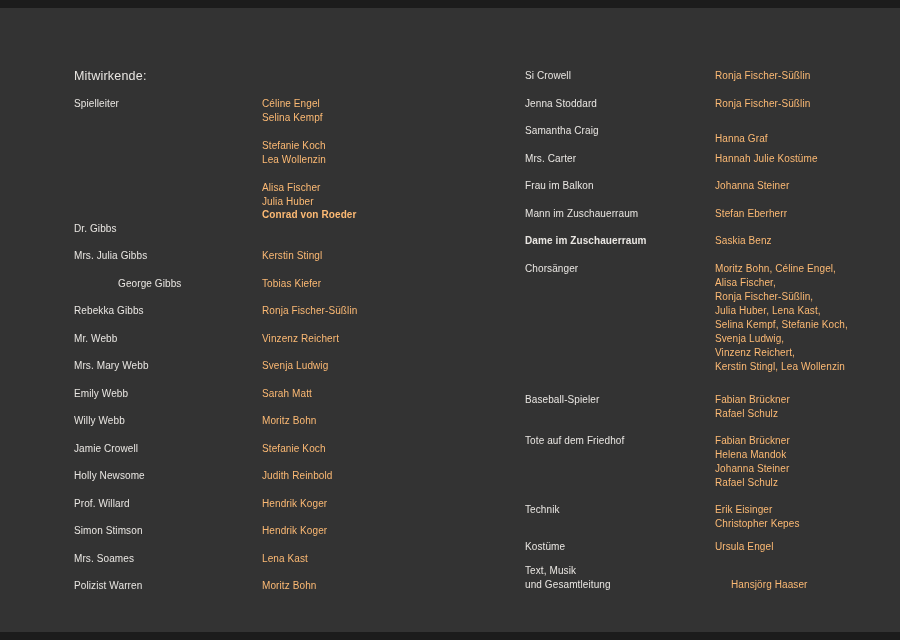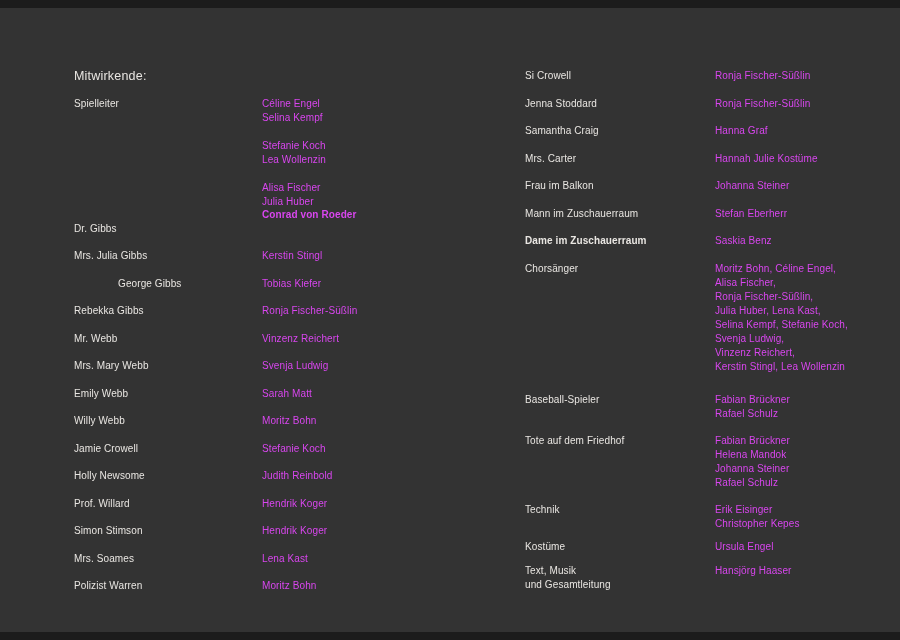"Ronja Fischer-Süßlin" .entry.name { color: #d946ef -> #fdba74 }
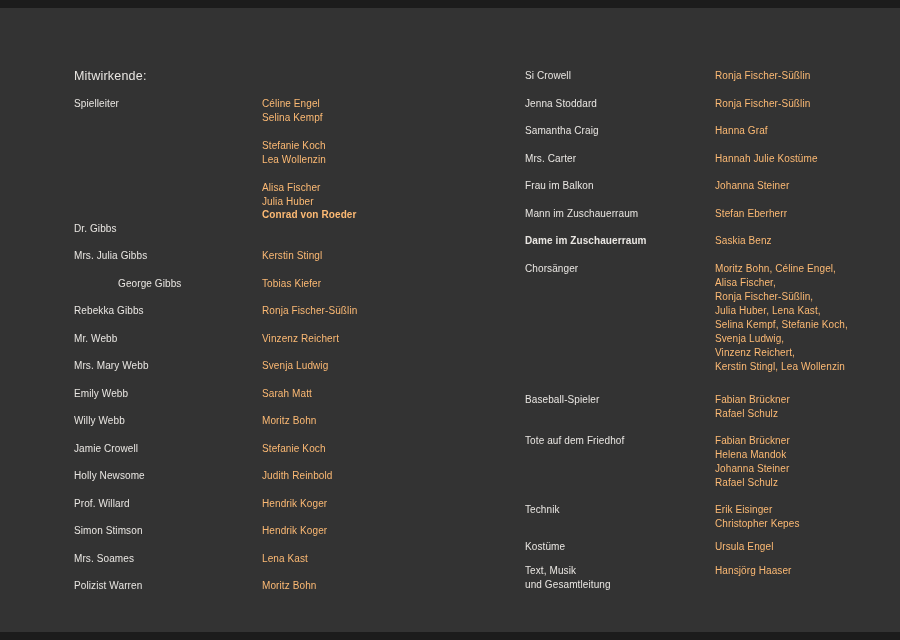"Hanna Graf" div.entry { top: 116px -> 124px }
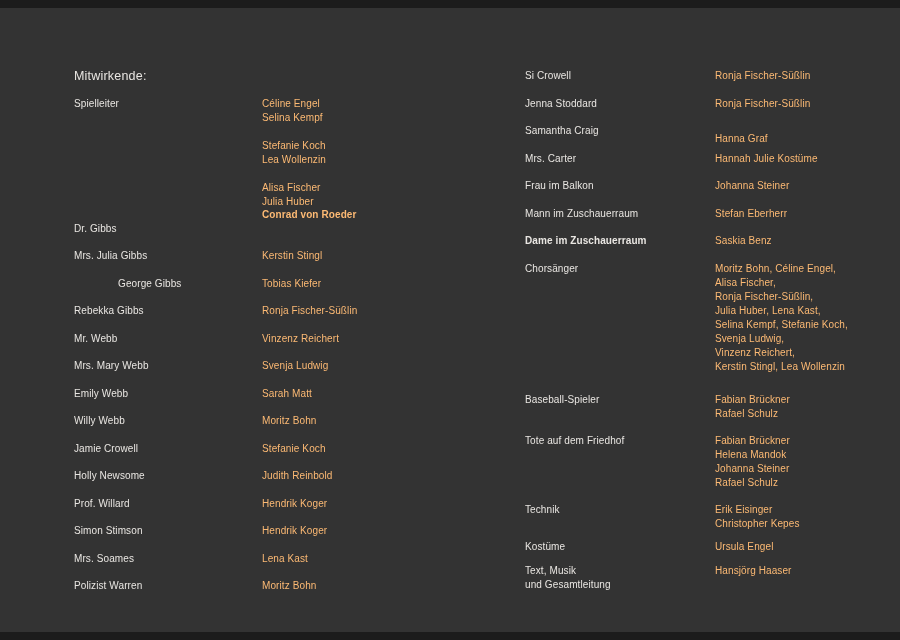"Hansjörg Haaser" div.entry { margin-left: none -> 16px; top: 556px -> 570px }
